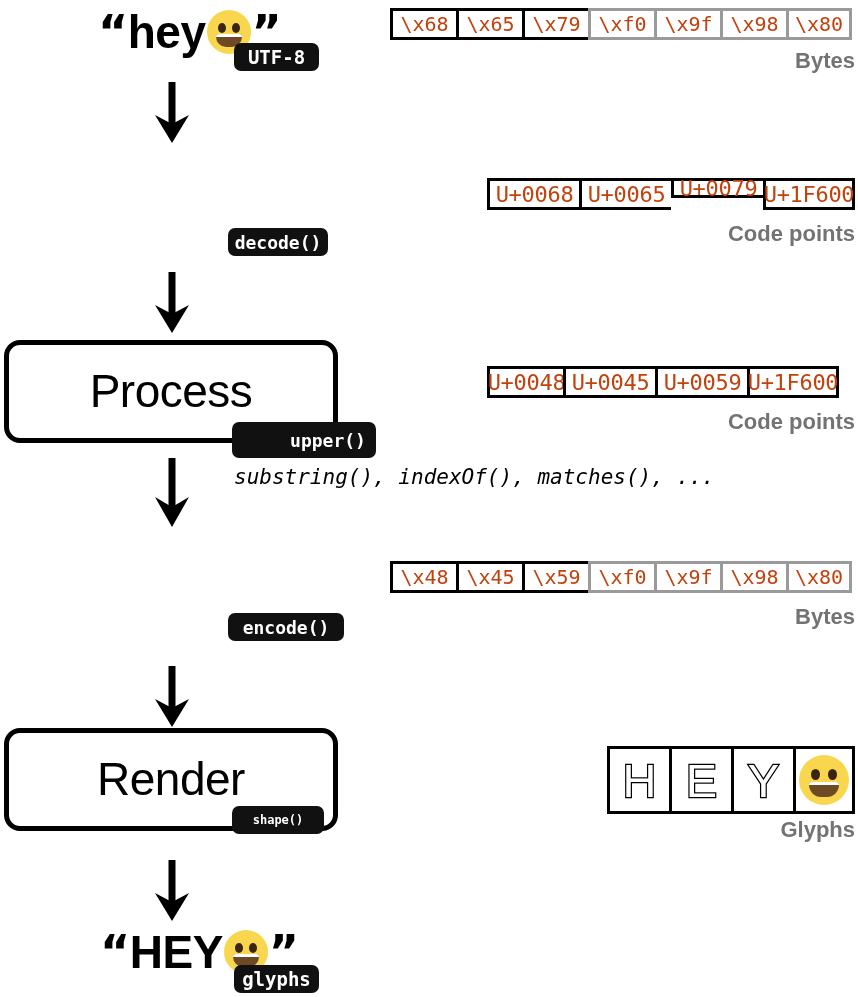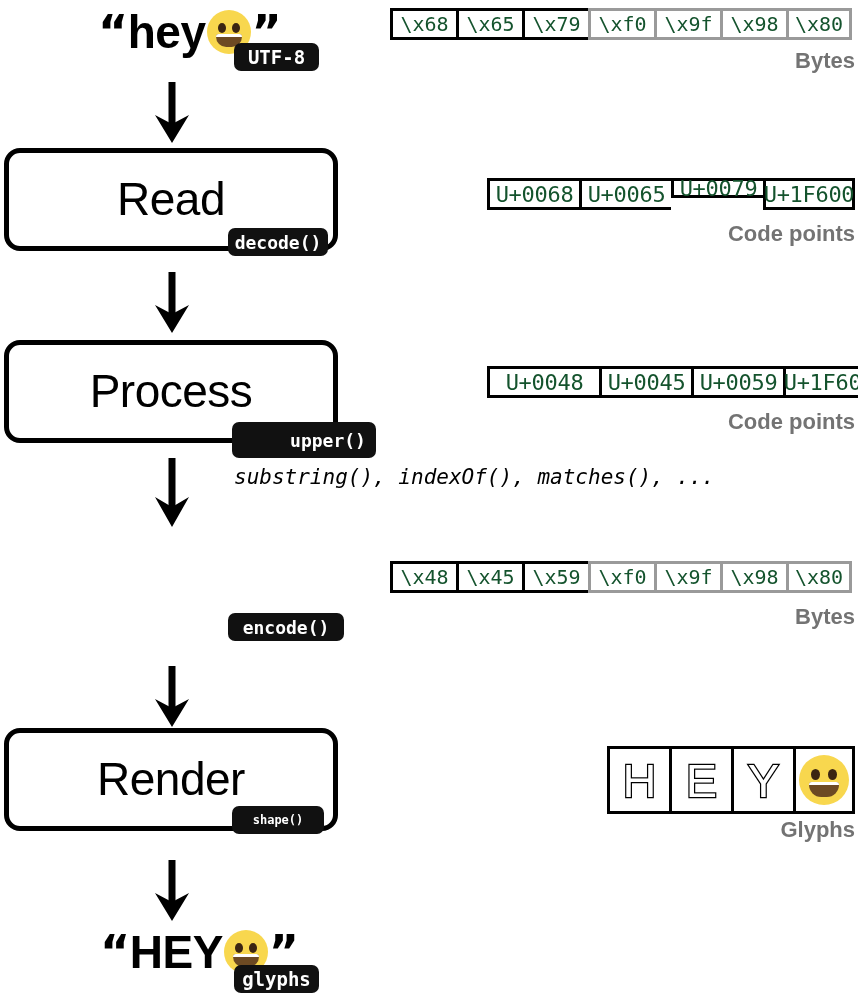"\x68" .dcell { color: #14532d -> #c2410c }
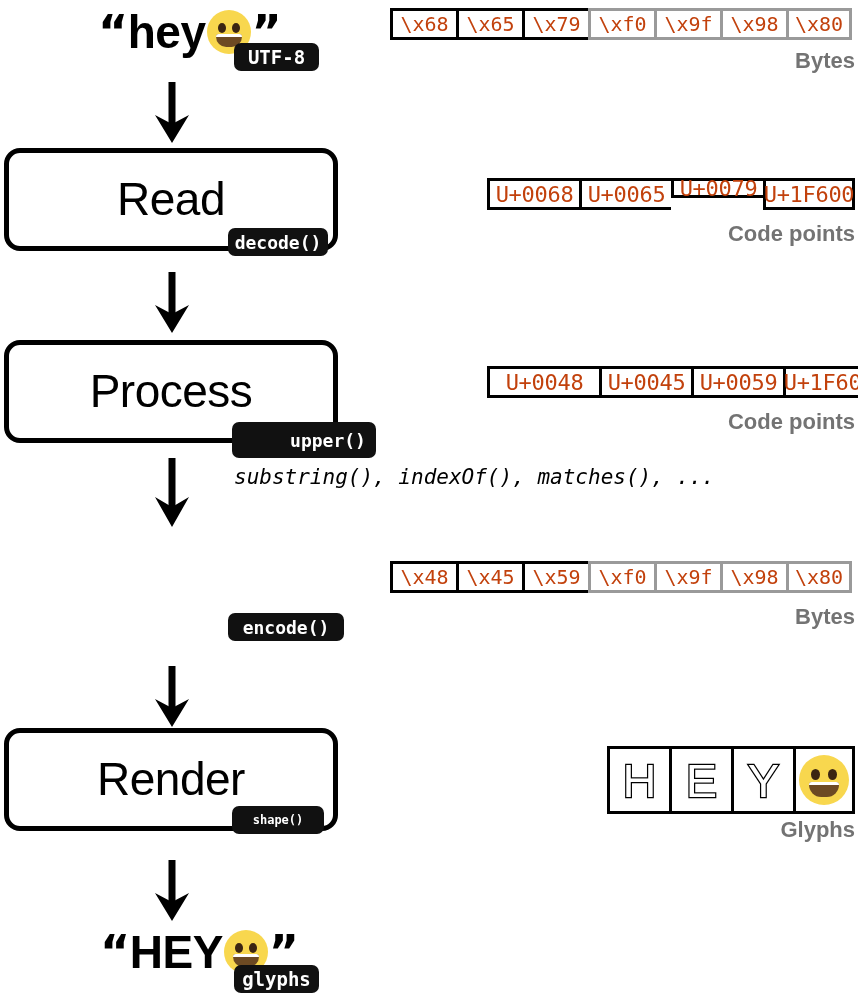"Read" div.pbox { html: <div> <div>Read</div> </div> -> none }
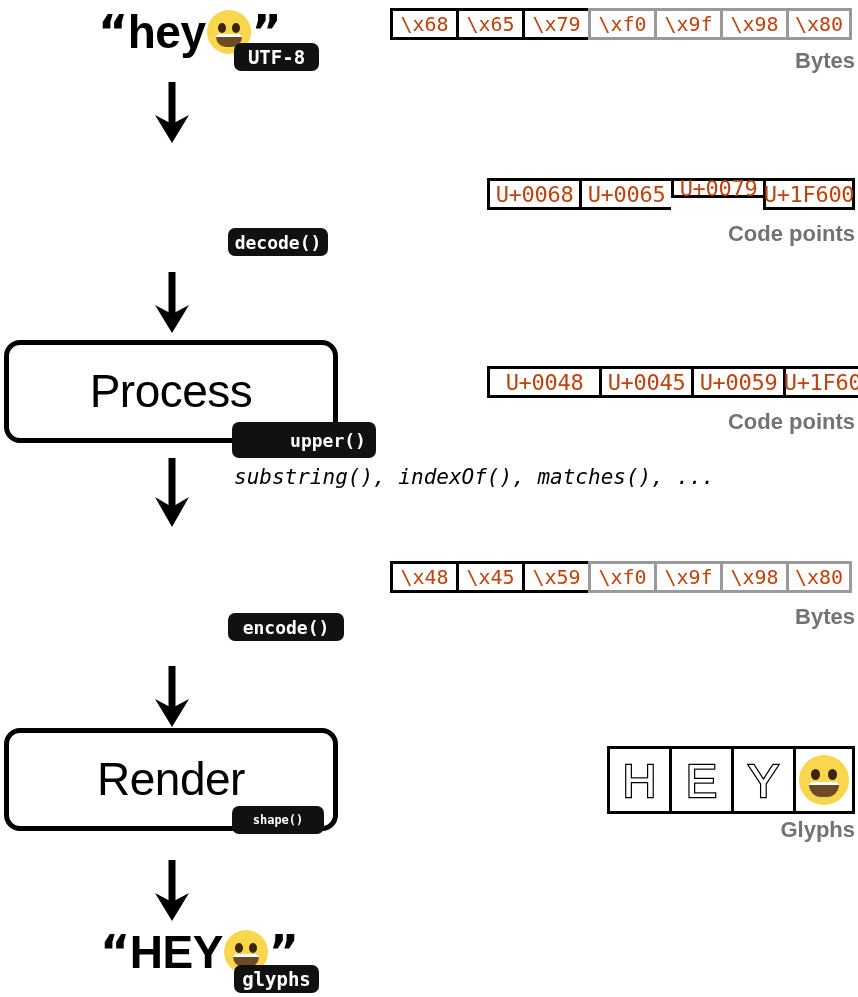"U+0048" div.dcell { width: 112px -> 76px }
